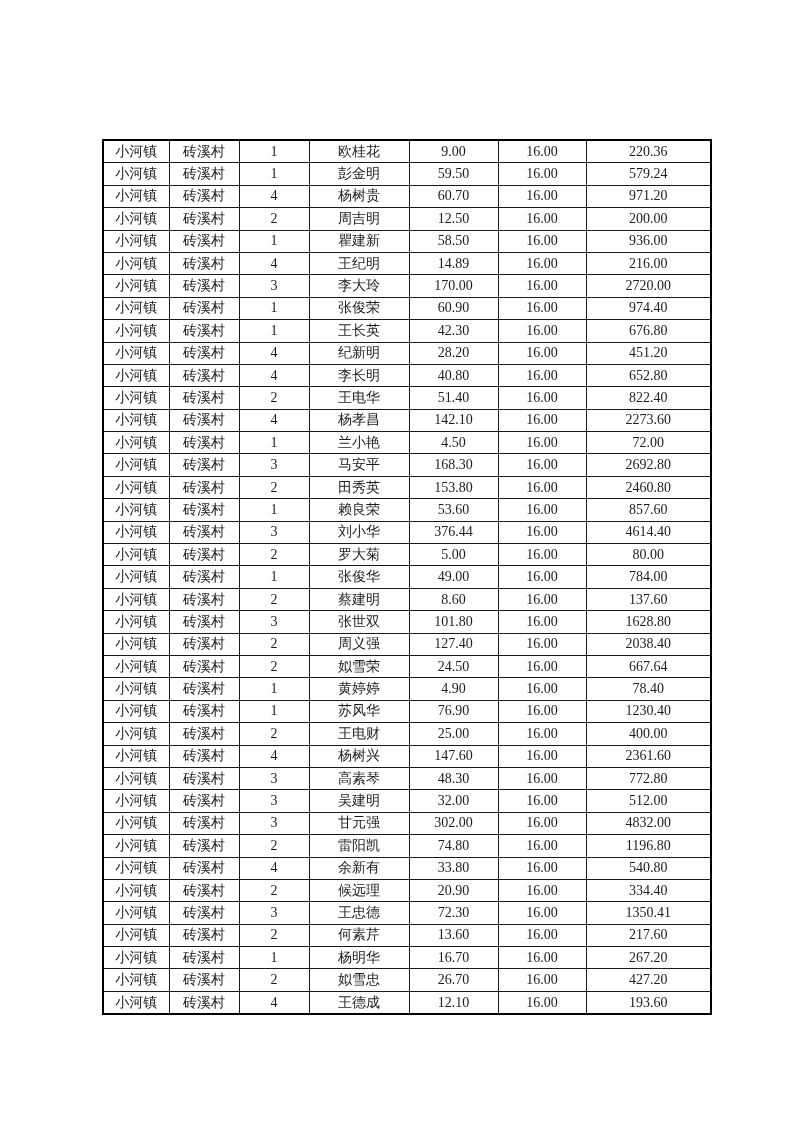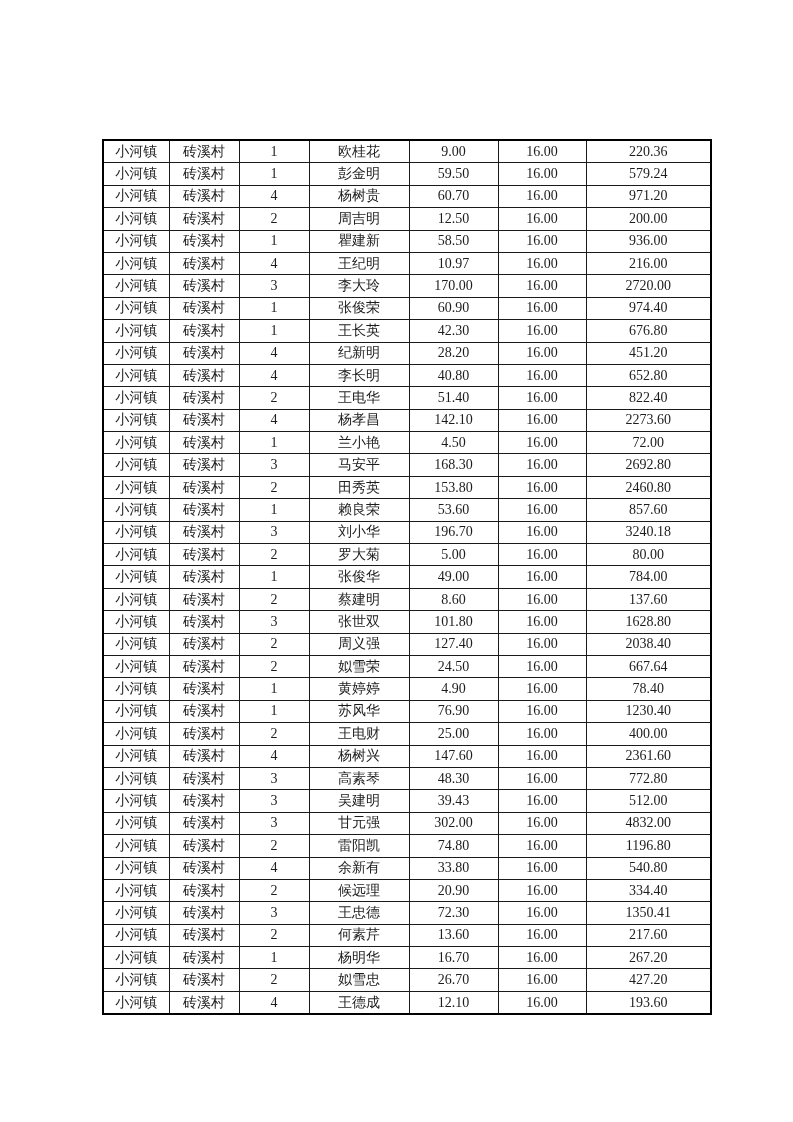"10.97" td { text: 10.97 -> 14.89 }
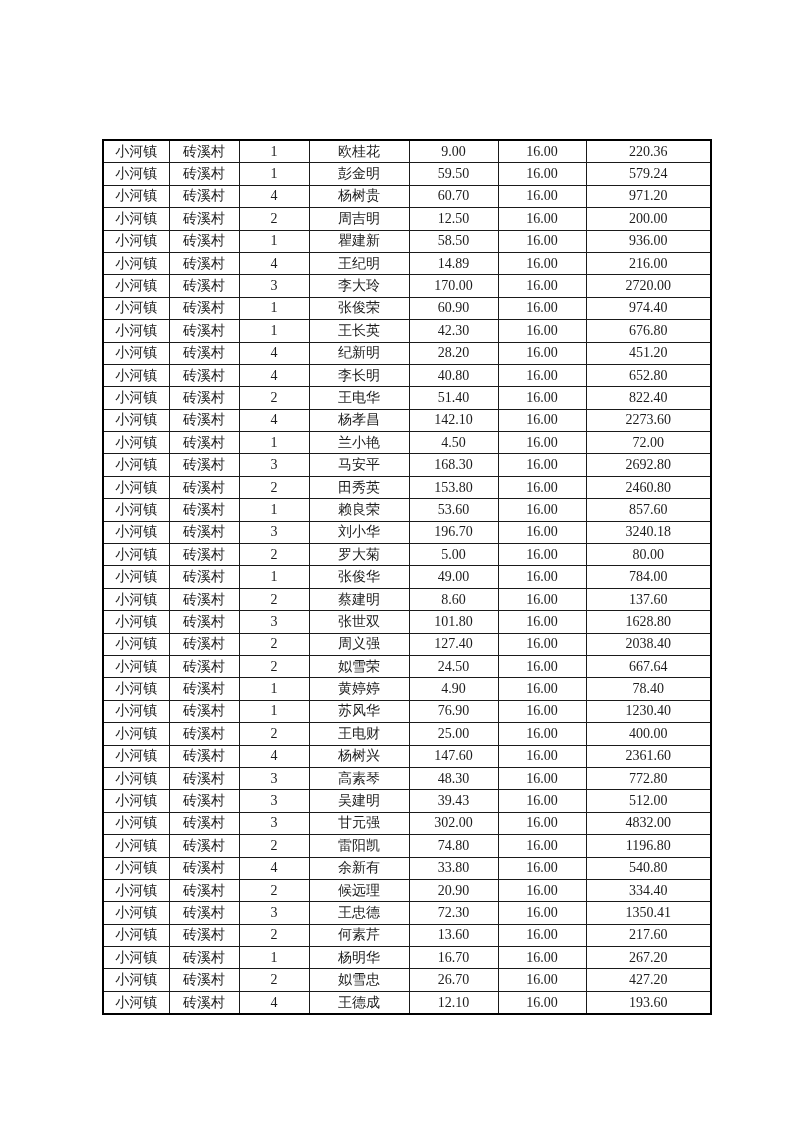"196.70" td { text: 196.70 -> 376.44 }
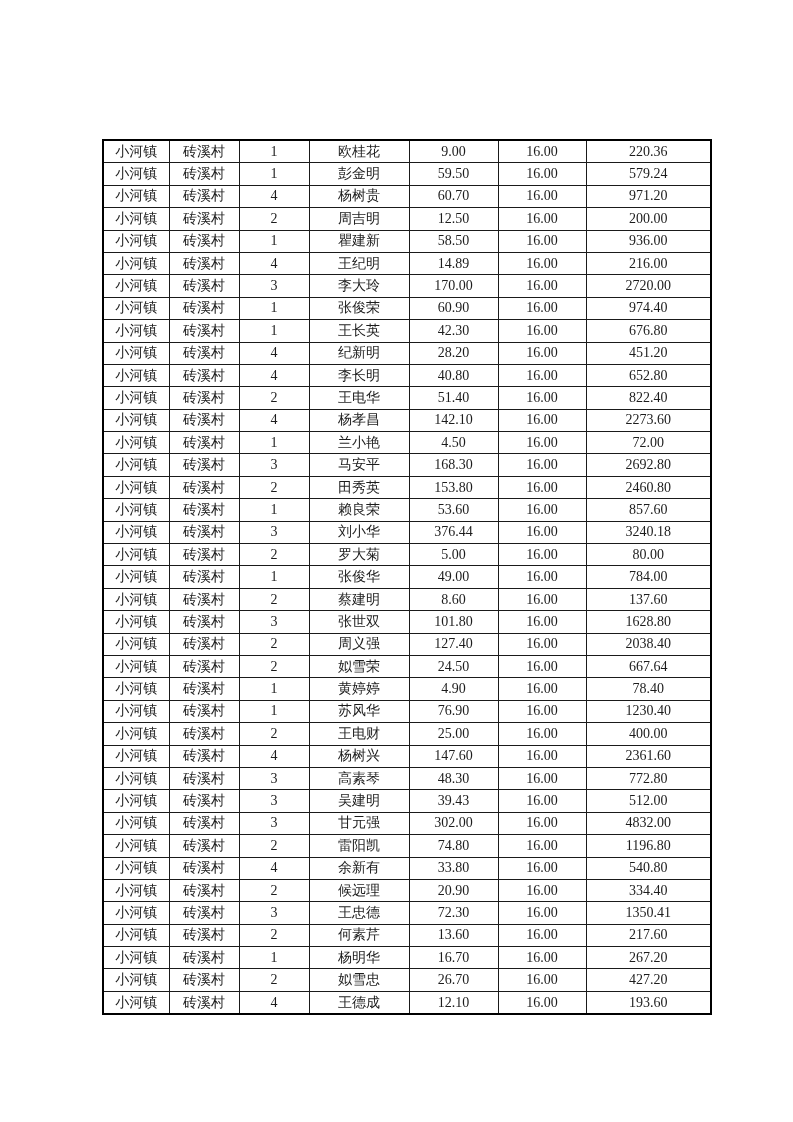"3240.18" td { text: 3240.18 -> 4614.40 }
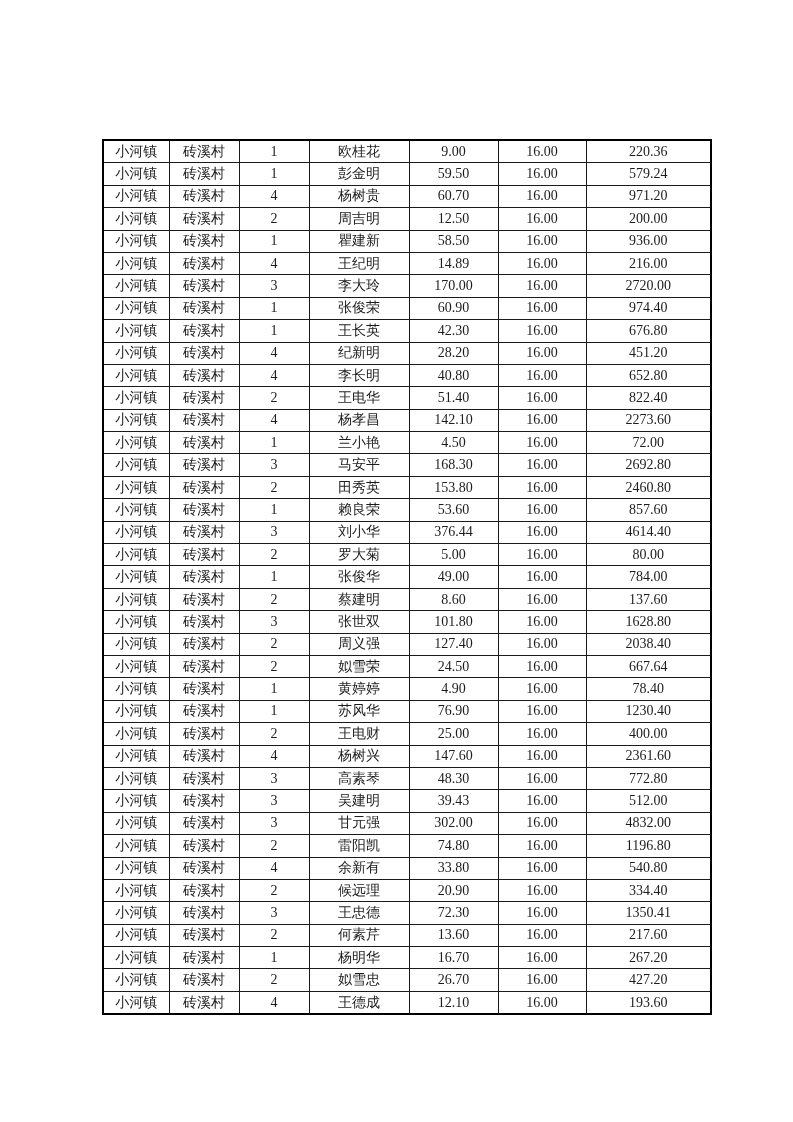"39.43" td { text: 39.43 -> 32.00 }
